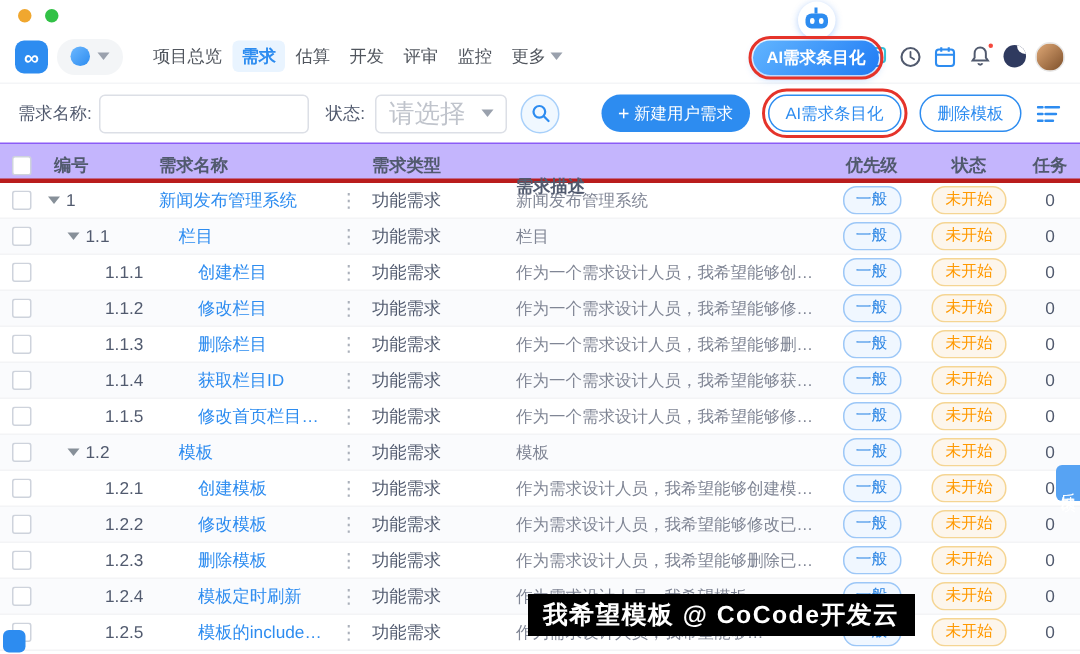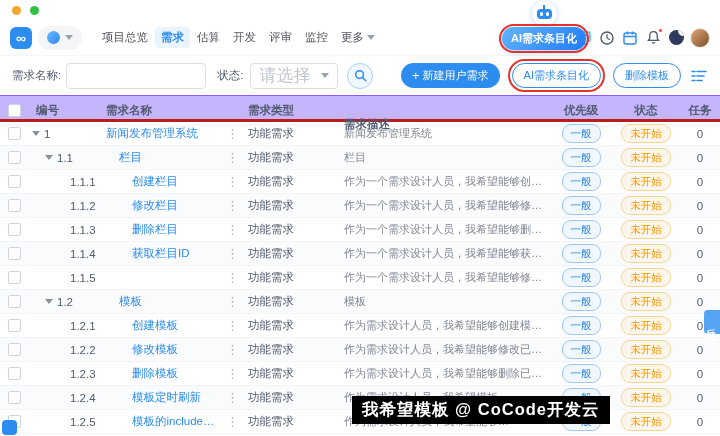"修改首页栏目内容" a.name-link { html: none -> <a>修改首页栏目内容</a> }
